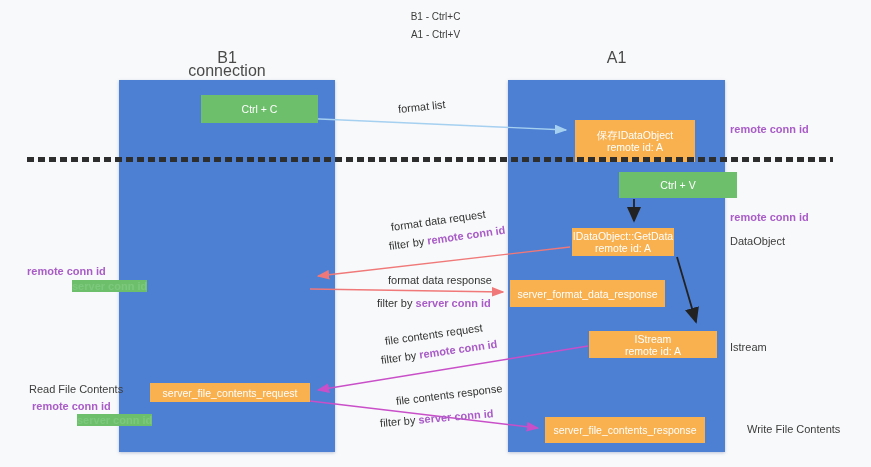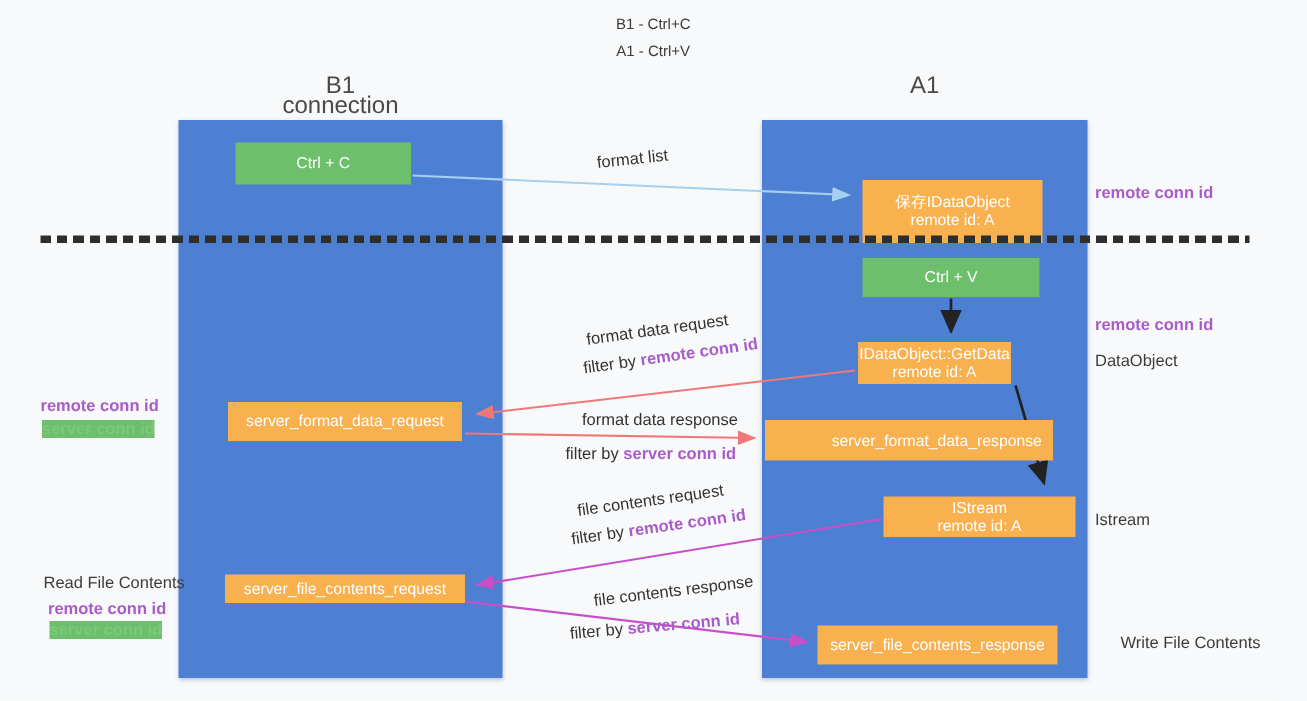"Ctrl + C" .green { margin-left: none -> 44px }
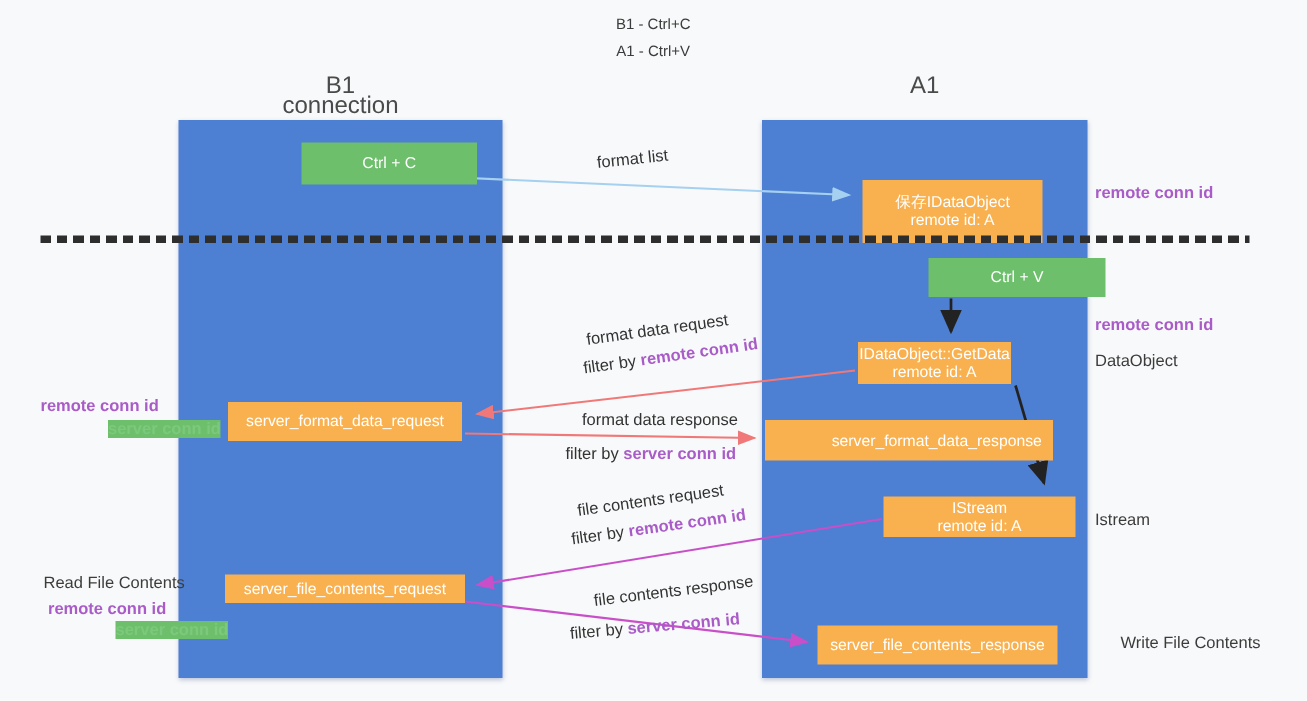"server_format_data_request" div.abs { html: <div> <div>server_format_data_request</div> </div> -> none }
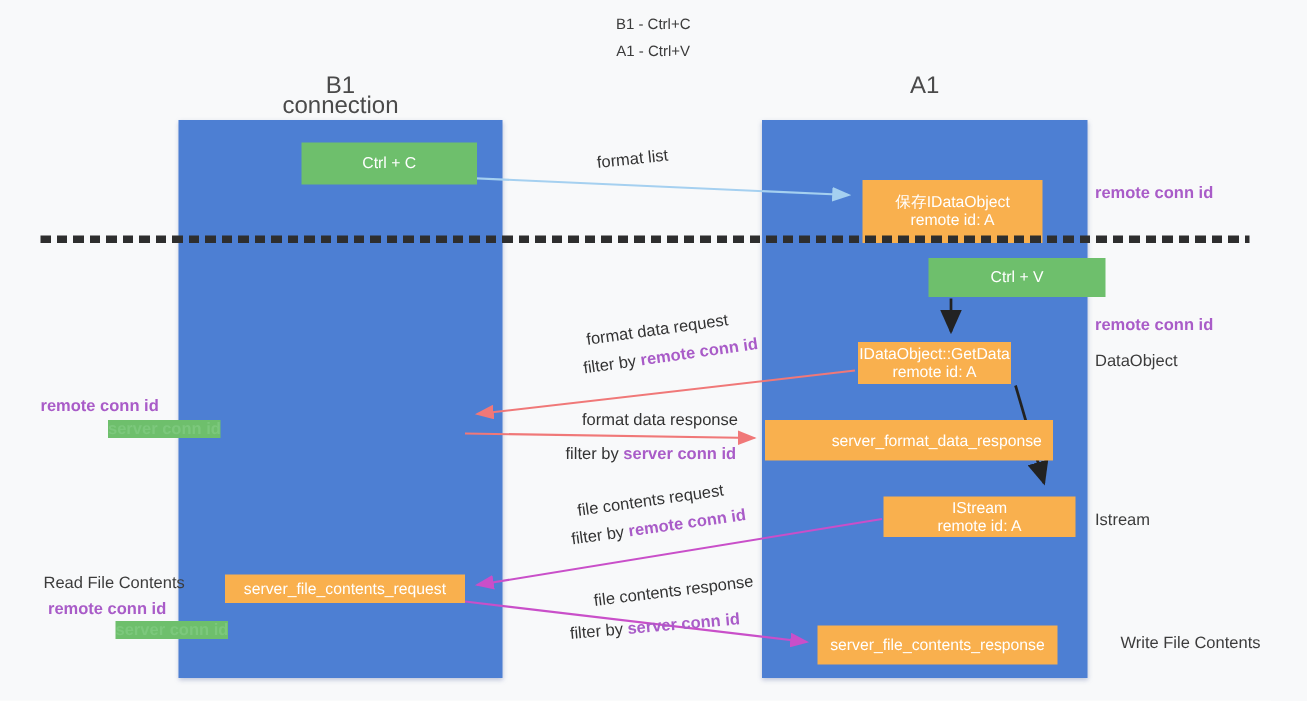"server_format_data_response" div.abs { padding-left: 37px -> none }
